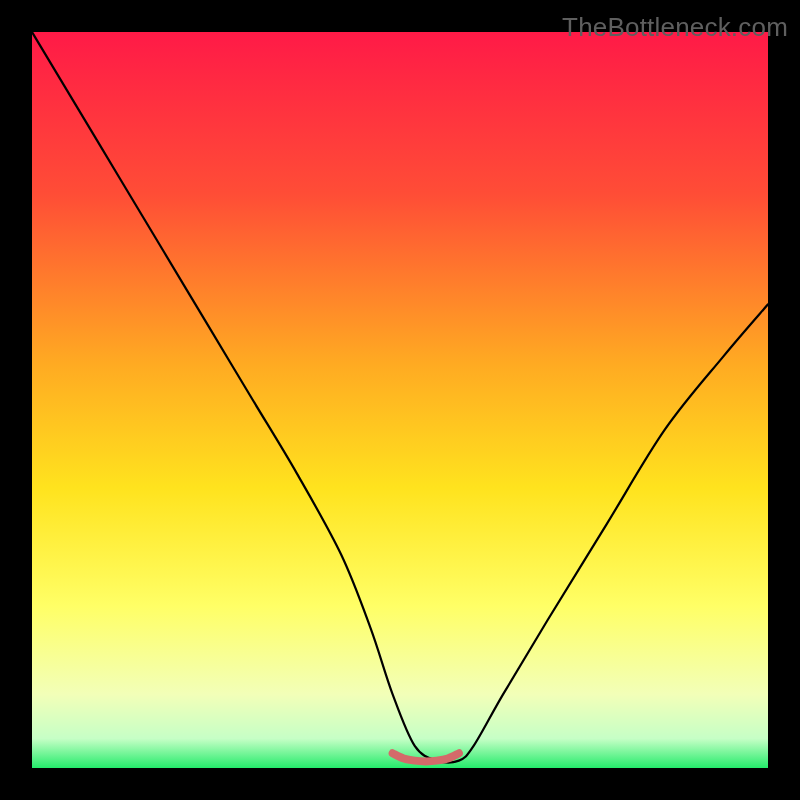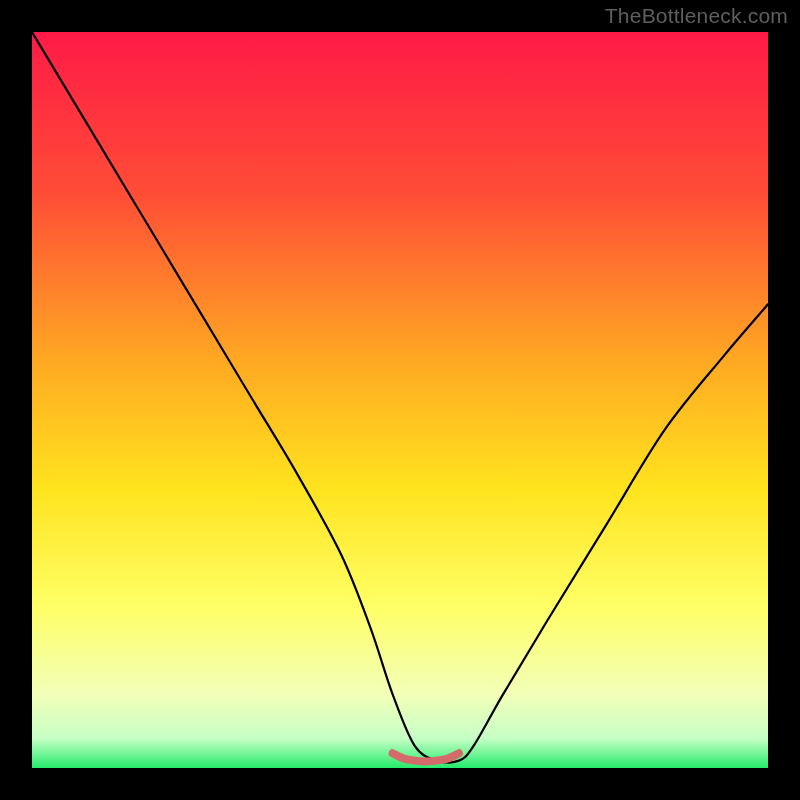"TheBottleneck.com" .watermark { font-size: 21px -> 26px; top: 4px -> 12px }
